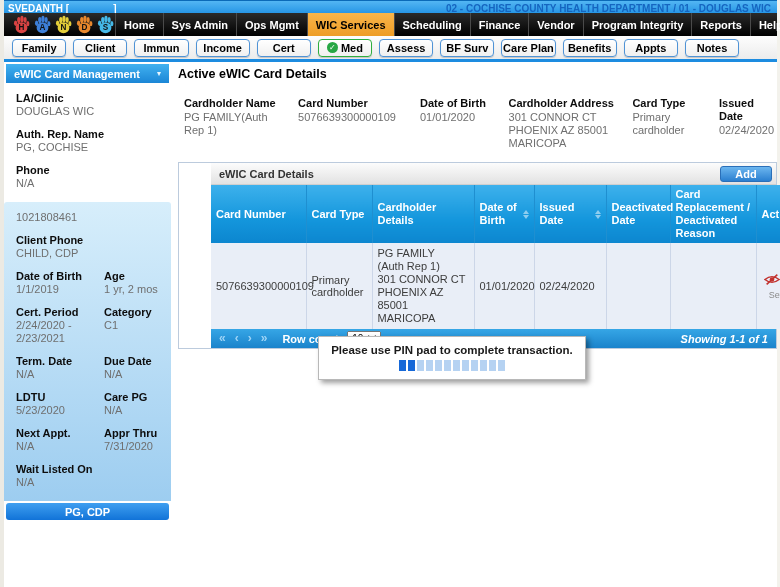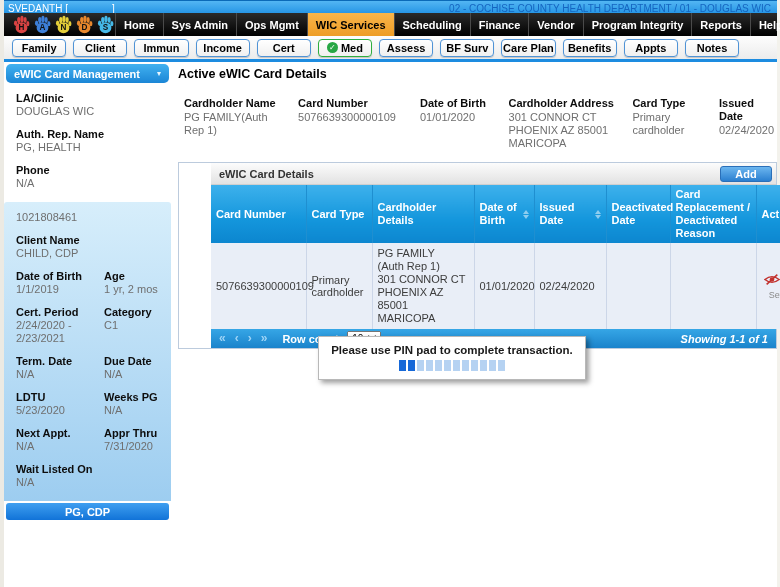"SVEDANTH [" .titlebar { font-weight: normal -> bold }
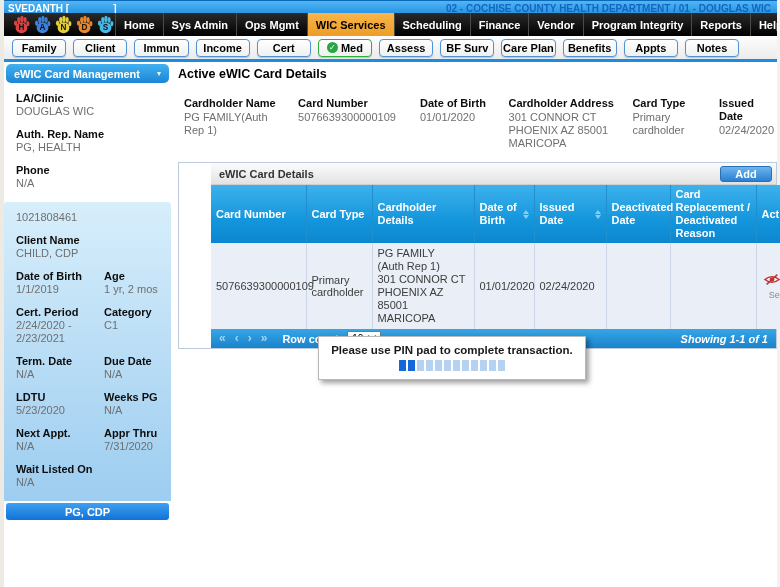"eWIC Card Management" .module { border-radius: 5px -> 0 }
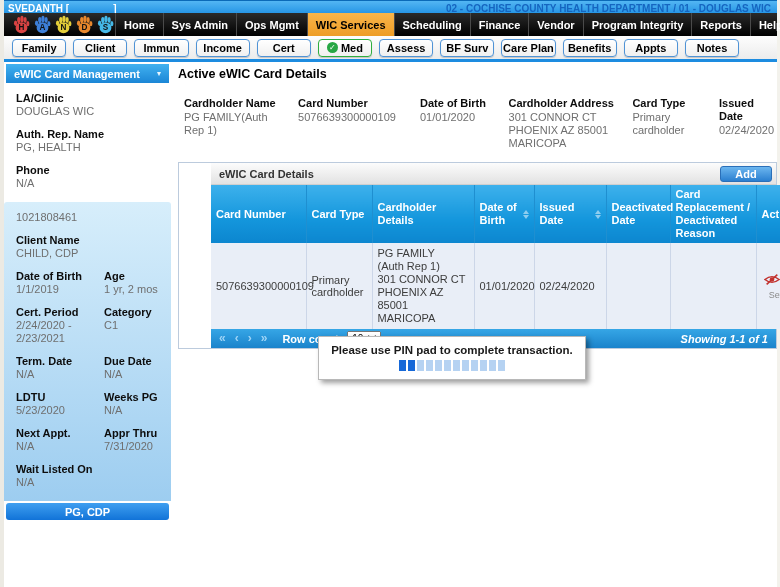"PG, HEALTH" div.val { text: HEALTH -> COCHISE }
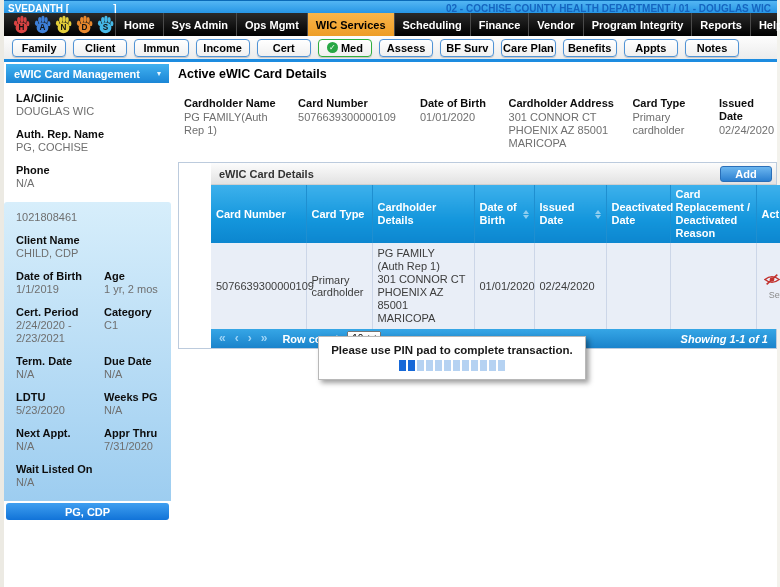"Client Name" div.lbl { text: Name -> Phone }
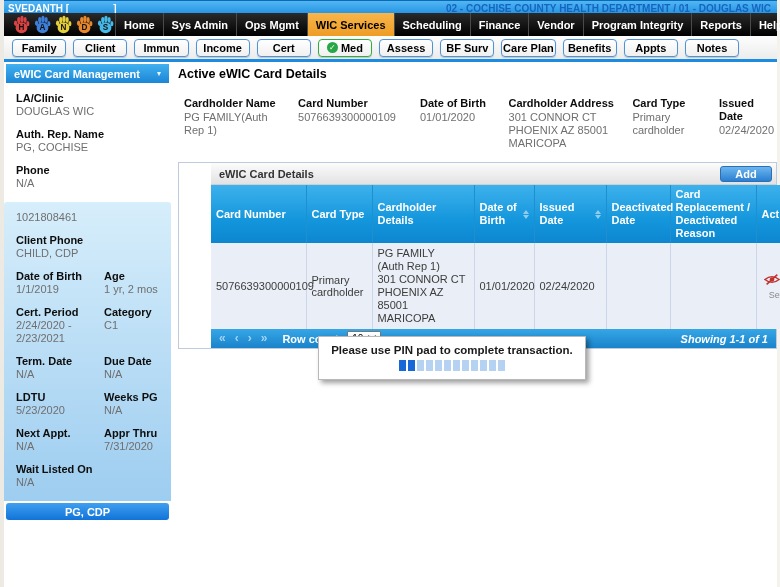"Weeks PG" div.lbl { text: Weeks -> Care }
